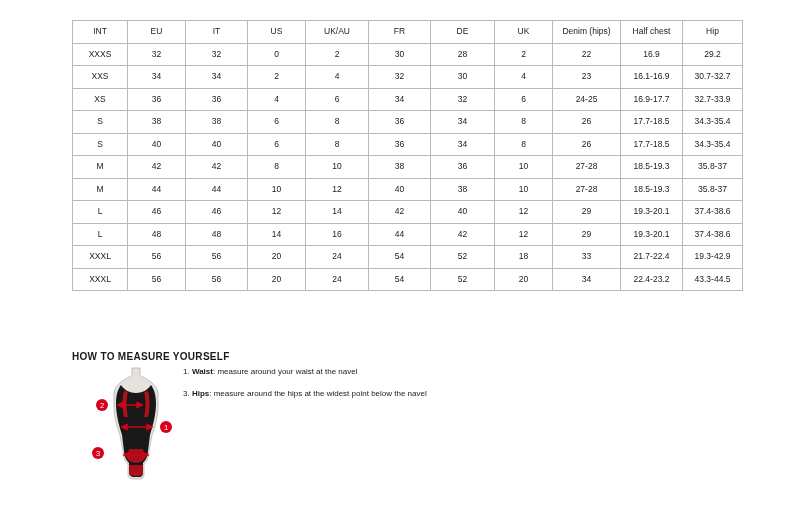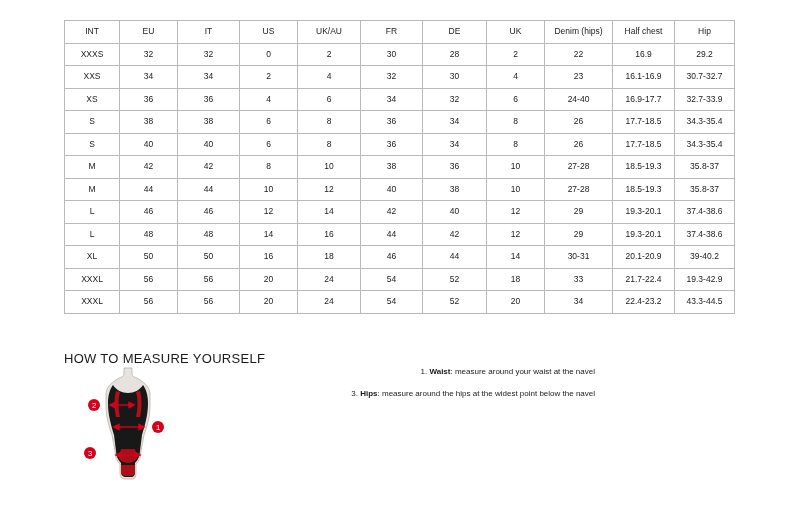"INT" .page { left: 0 -> 8px }
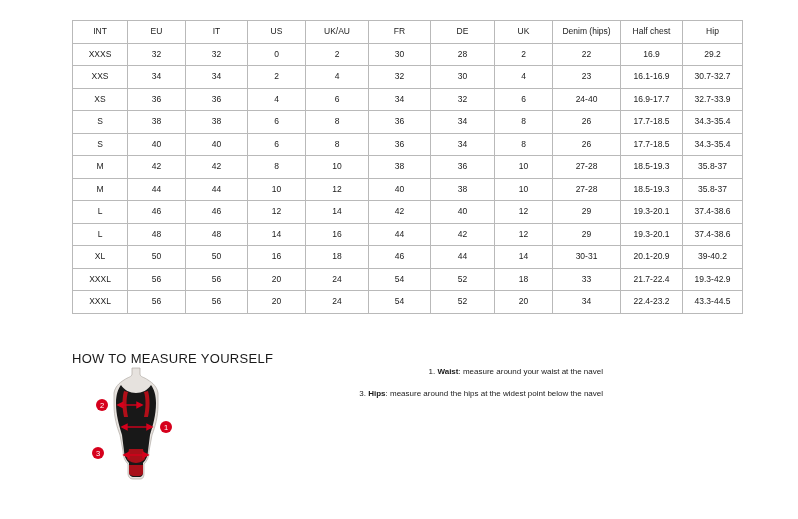"24-40" td { text: 24-40 -> 24-25 }
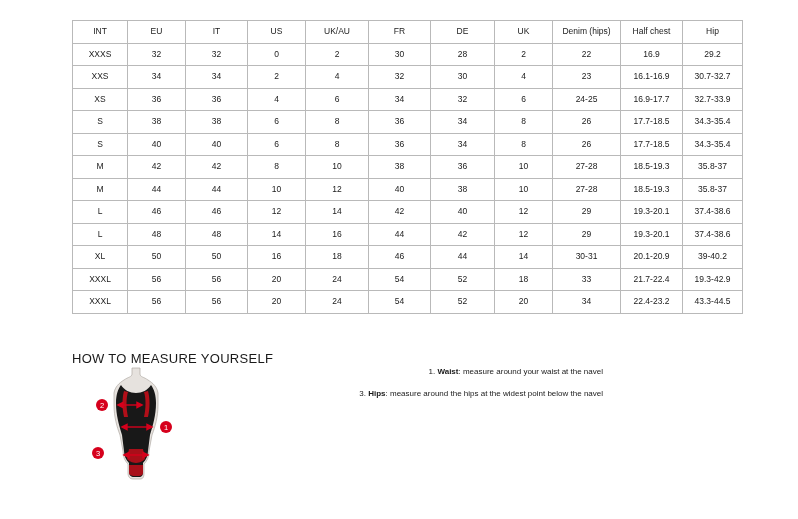"XL" tr { html: <tr> <td>XL</td> <td>50</td> <td>50</td> <td>16</td> <td>18</td> <td>46</td> <td>44</td> <td>14</td> <td>30-31</td> <td>20.1-20.9</td> <td>39-40.2</td> </tr> -> none }
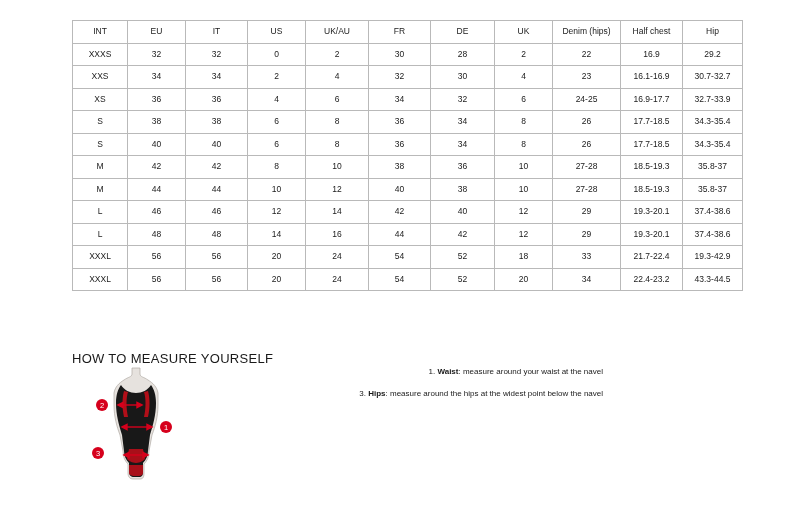"HOW TO MEASURE YOURSELF" .measure-title { font-size: 13px -> 10px; font-weight: normal -> bold }
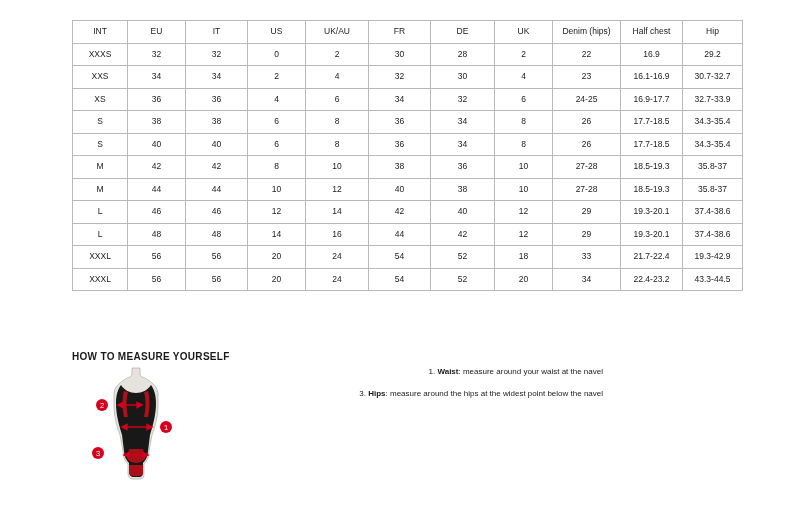"1. Waist: measure around your" .step { text-align: right -> none }
